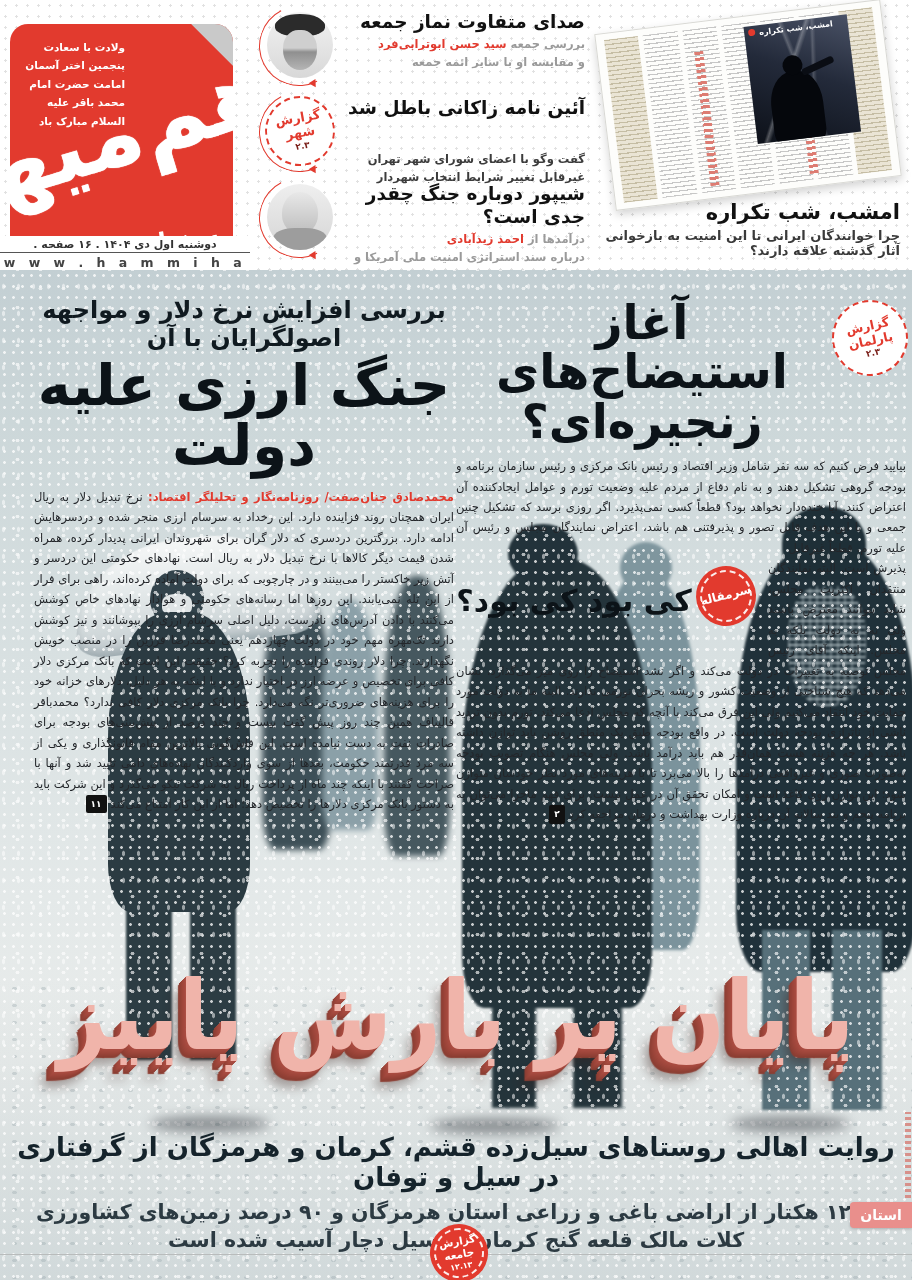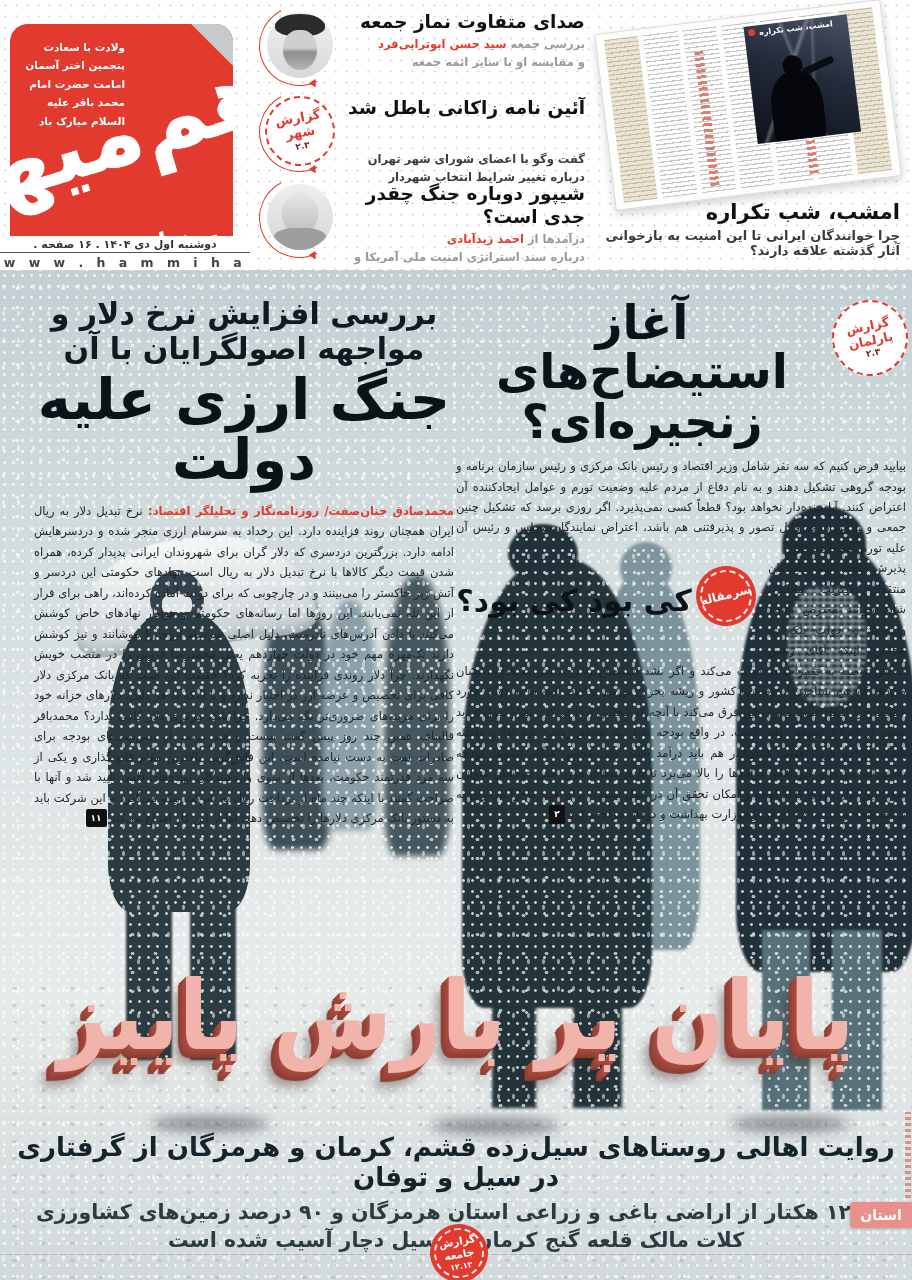"درباره تغییر شرایط انتخاب شهردار" span { text: درباره -> غیرقابل }
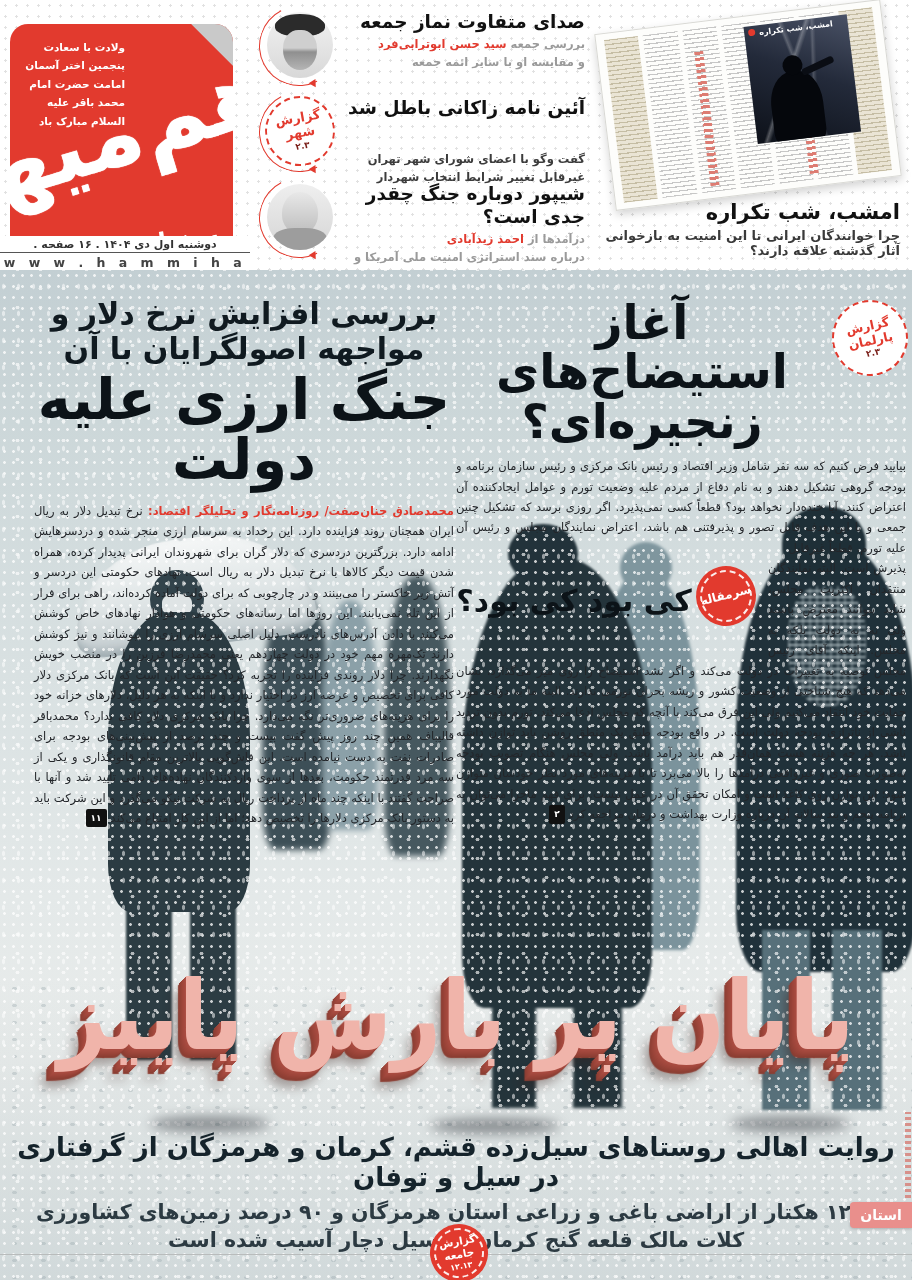"بررسی افزایش نرخ دلار و" .lead-left .kicker { font-size: 30px -> 24px }
